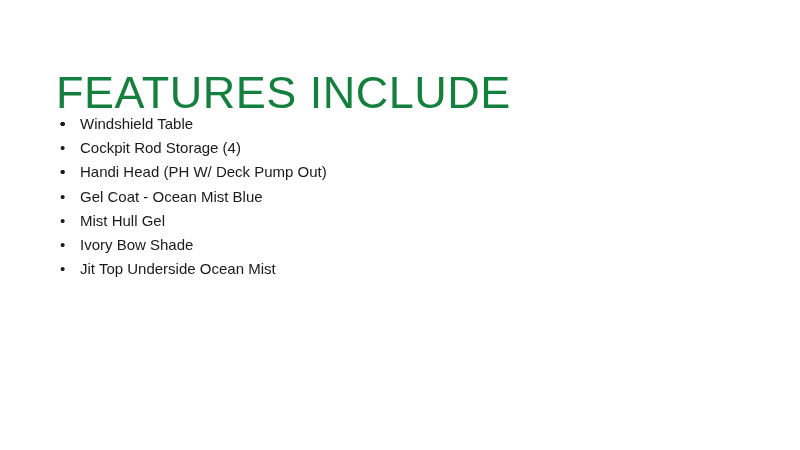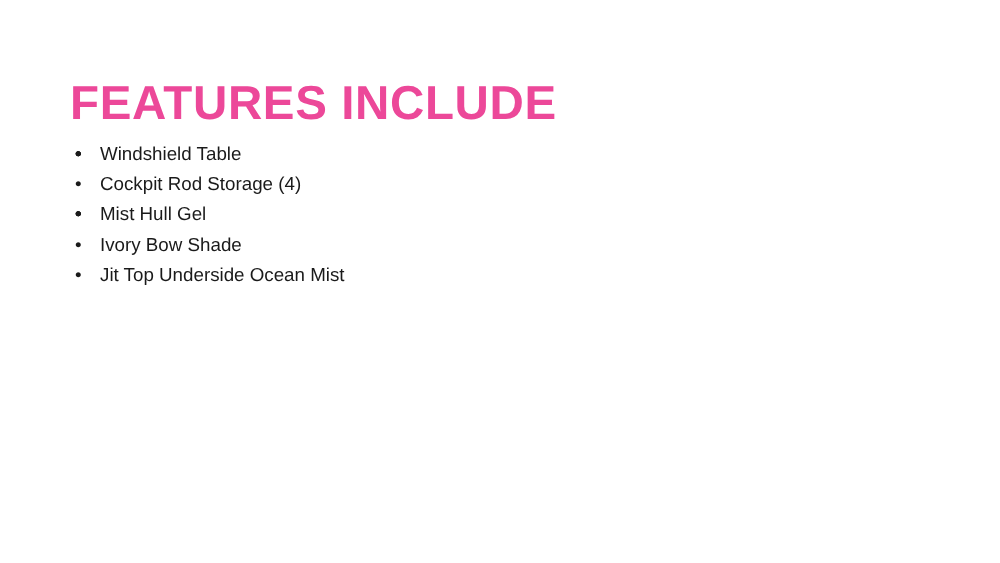"FEATURES INCLUDE" .slide-title { color: #ec4899 -> #15803d; font-size: 38px -> 45px; font-weight: 700 -> 400 }
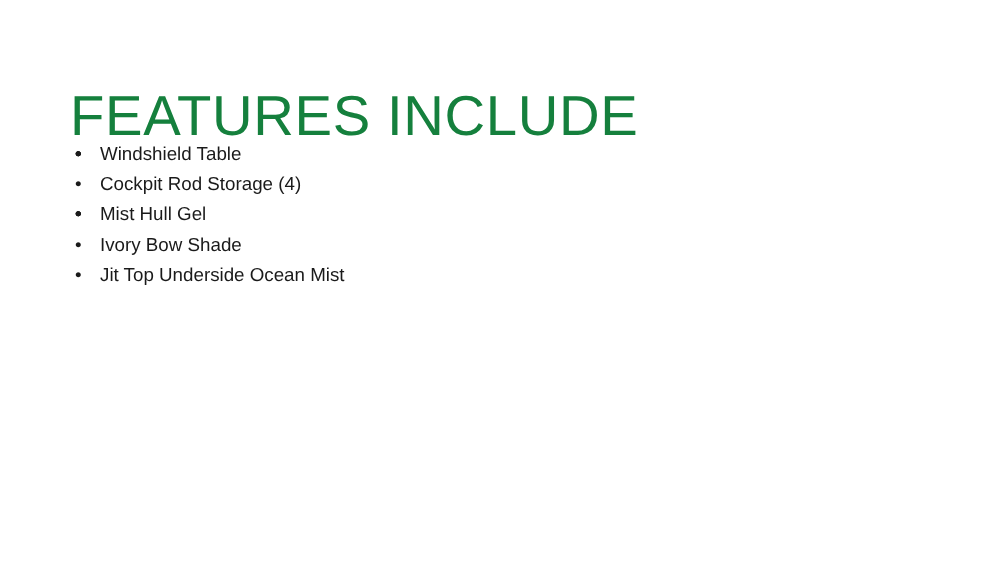"Handi Head (PH W/ Deck" span { html: none -> <span>Handi Head (PH W/ Deck Pump Out)</span> }
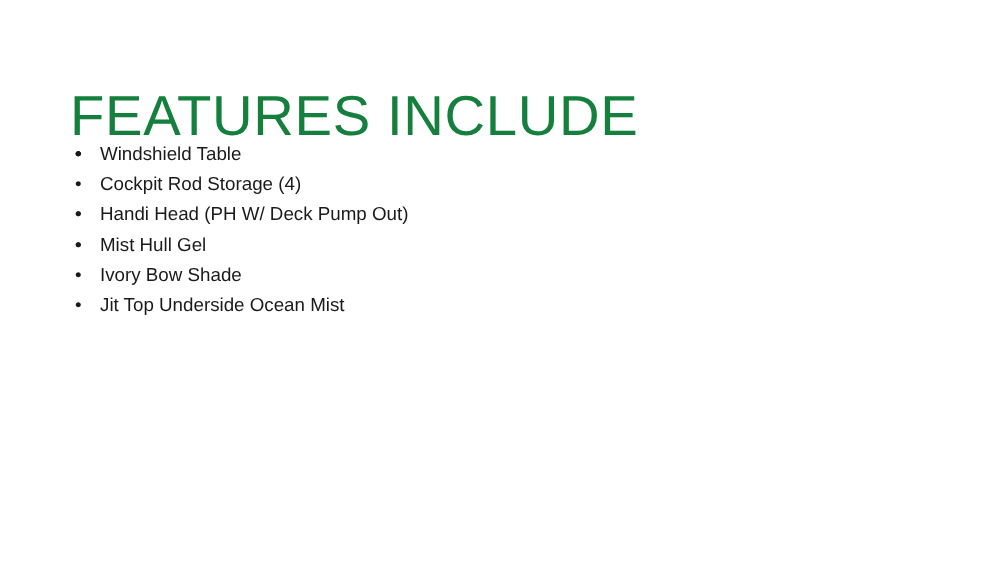"Gel Coat - Ocean Mist" span { html: none -> <span>Gel Coat - Ocean Mist Blue</span> }
